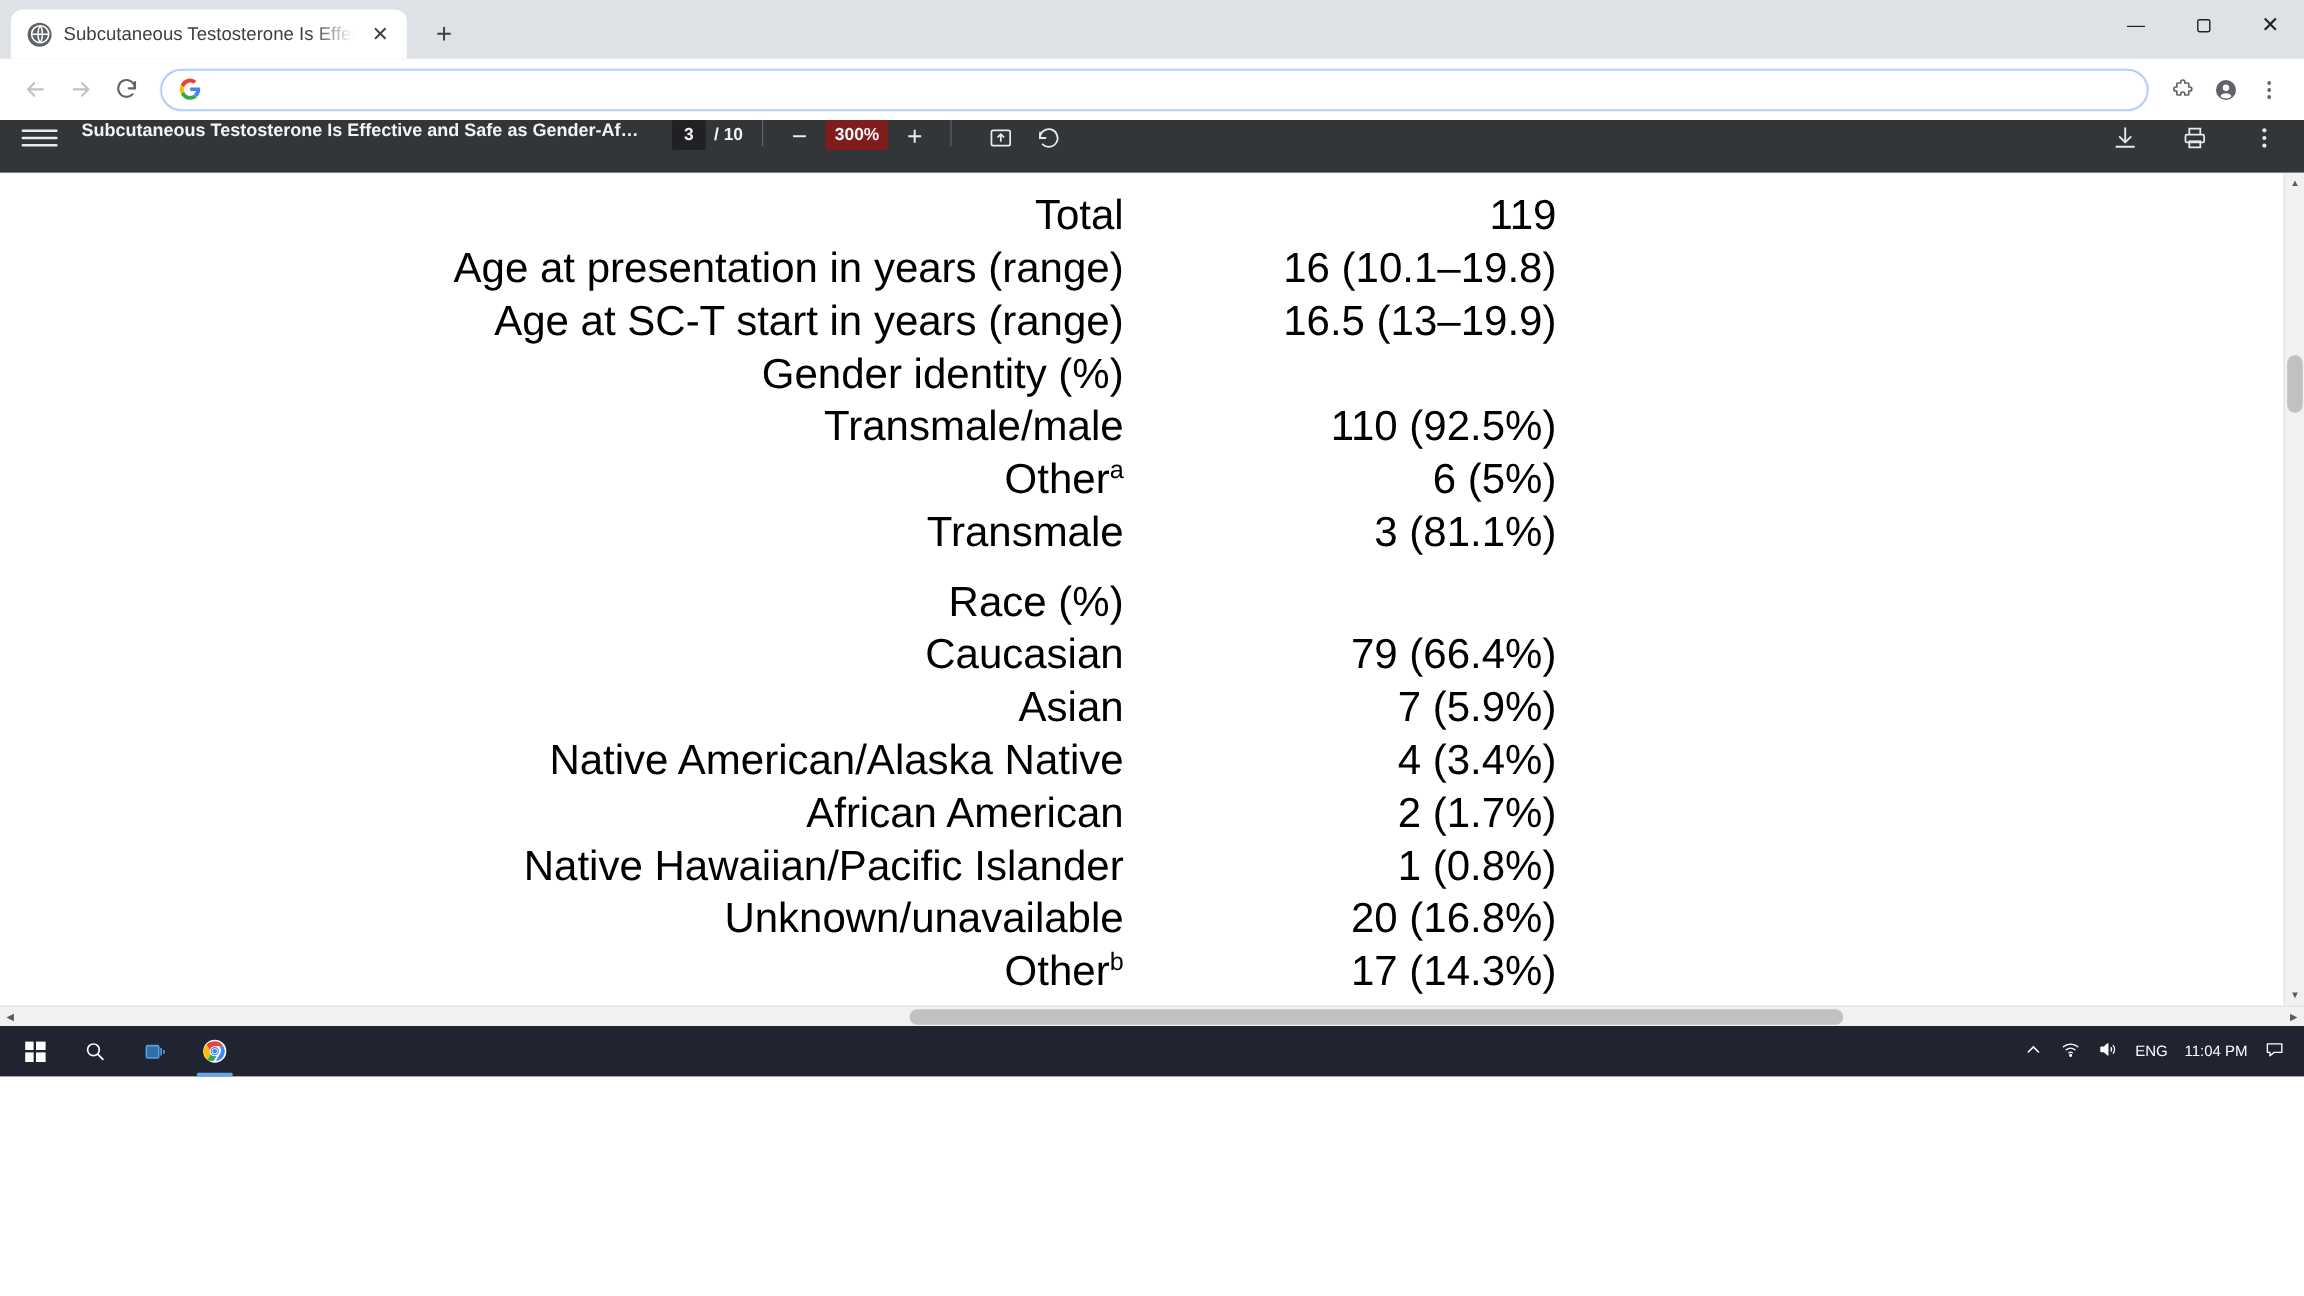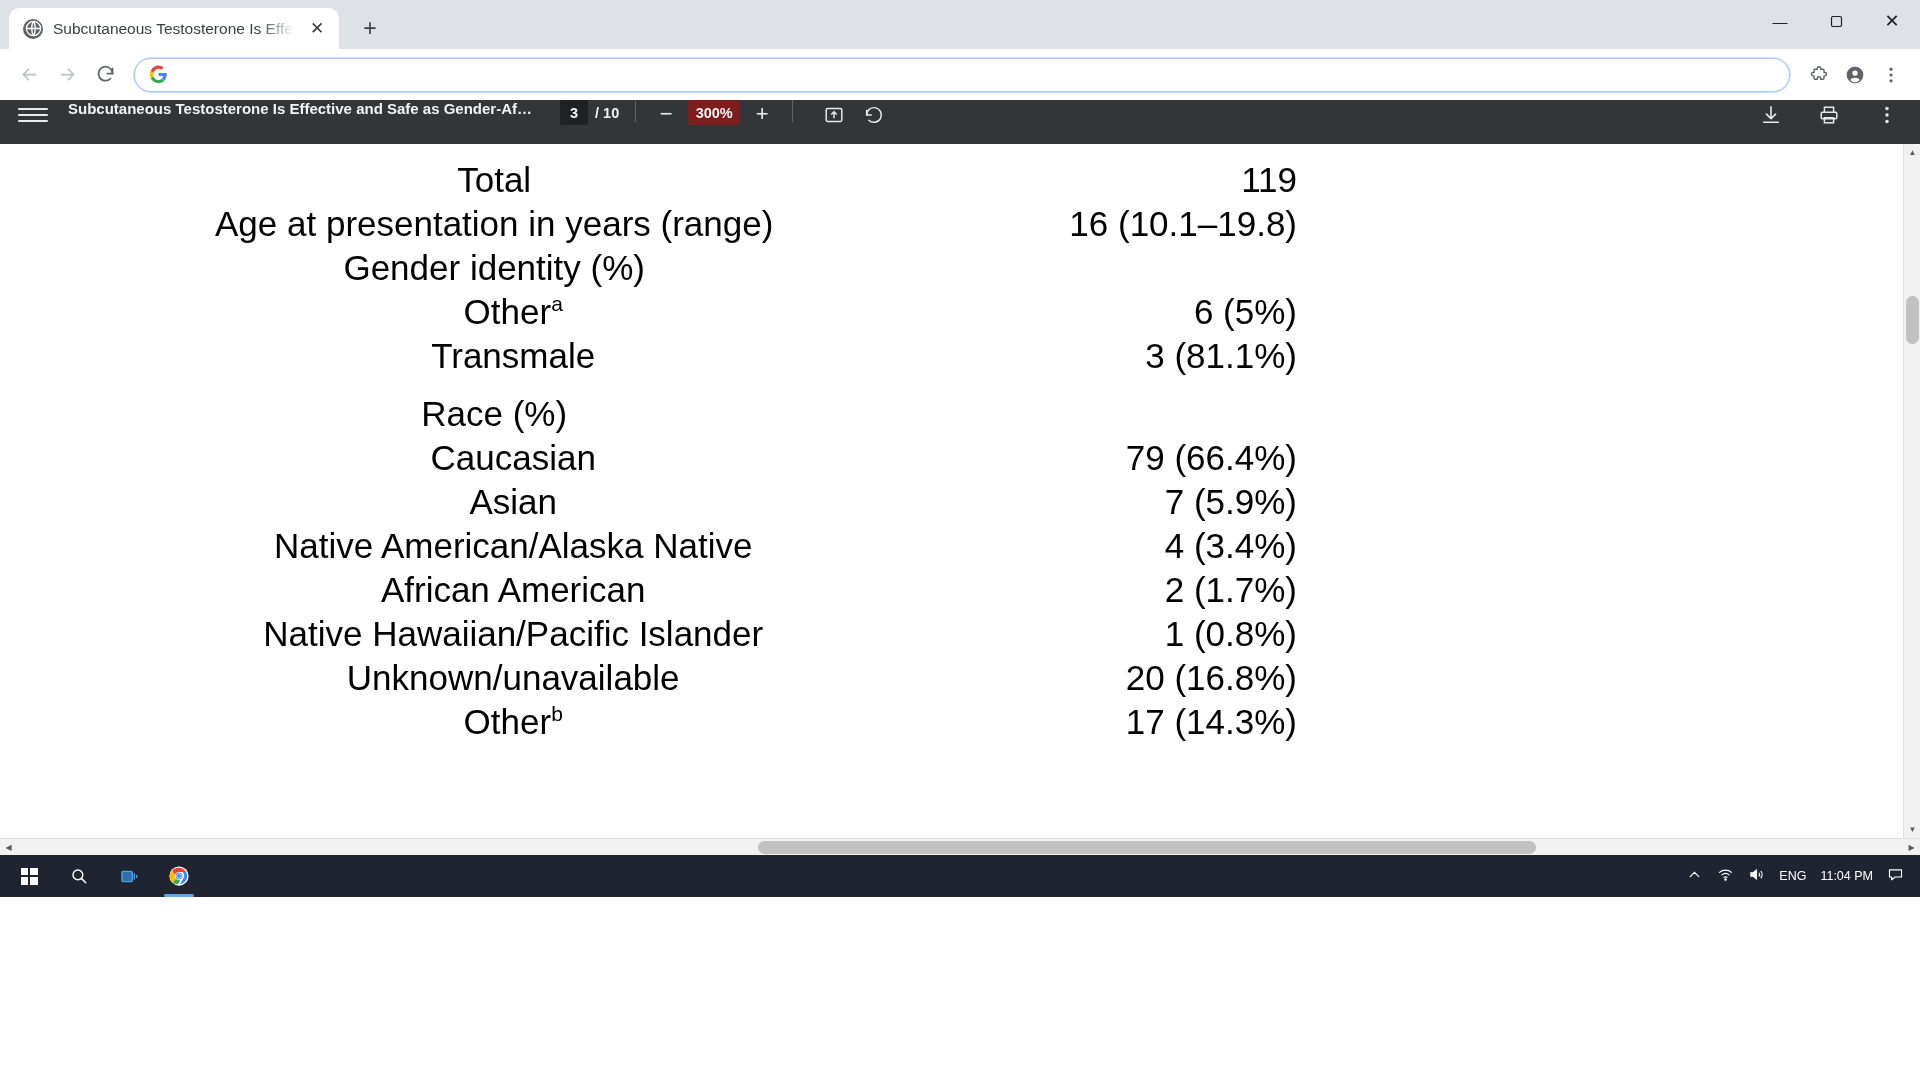"Total" .tbl td.lbl { text-align: center -> right }
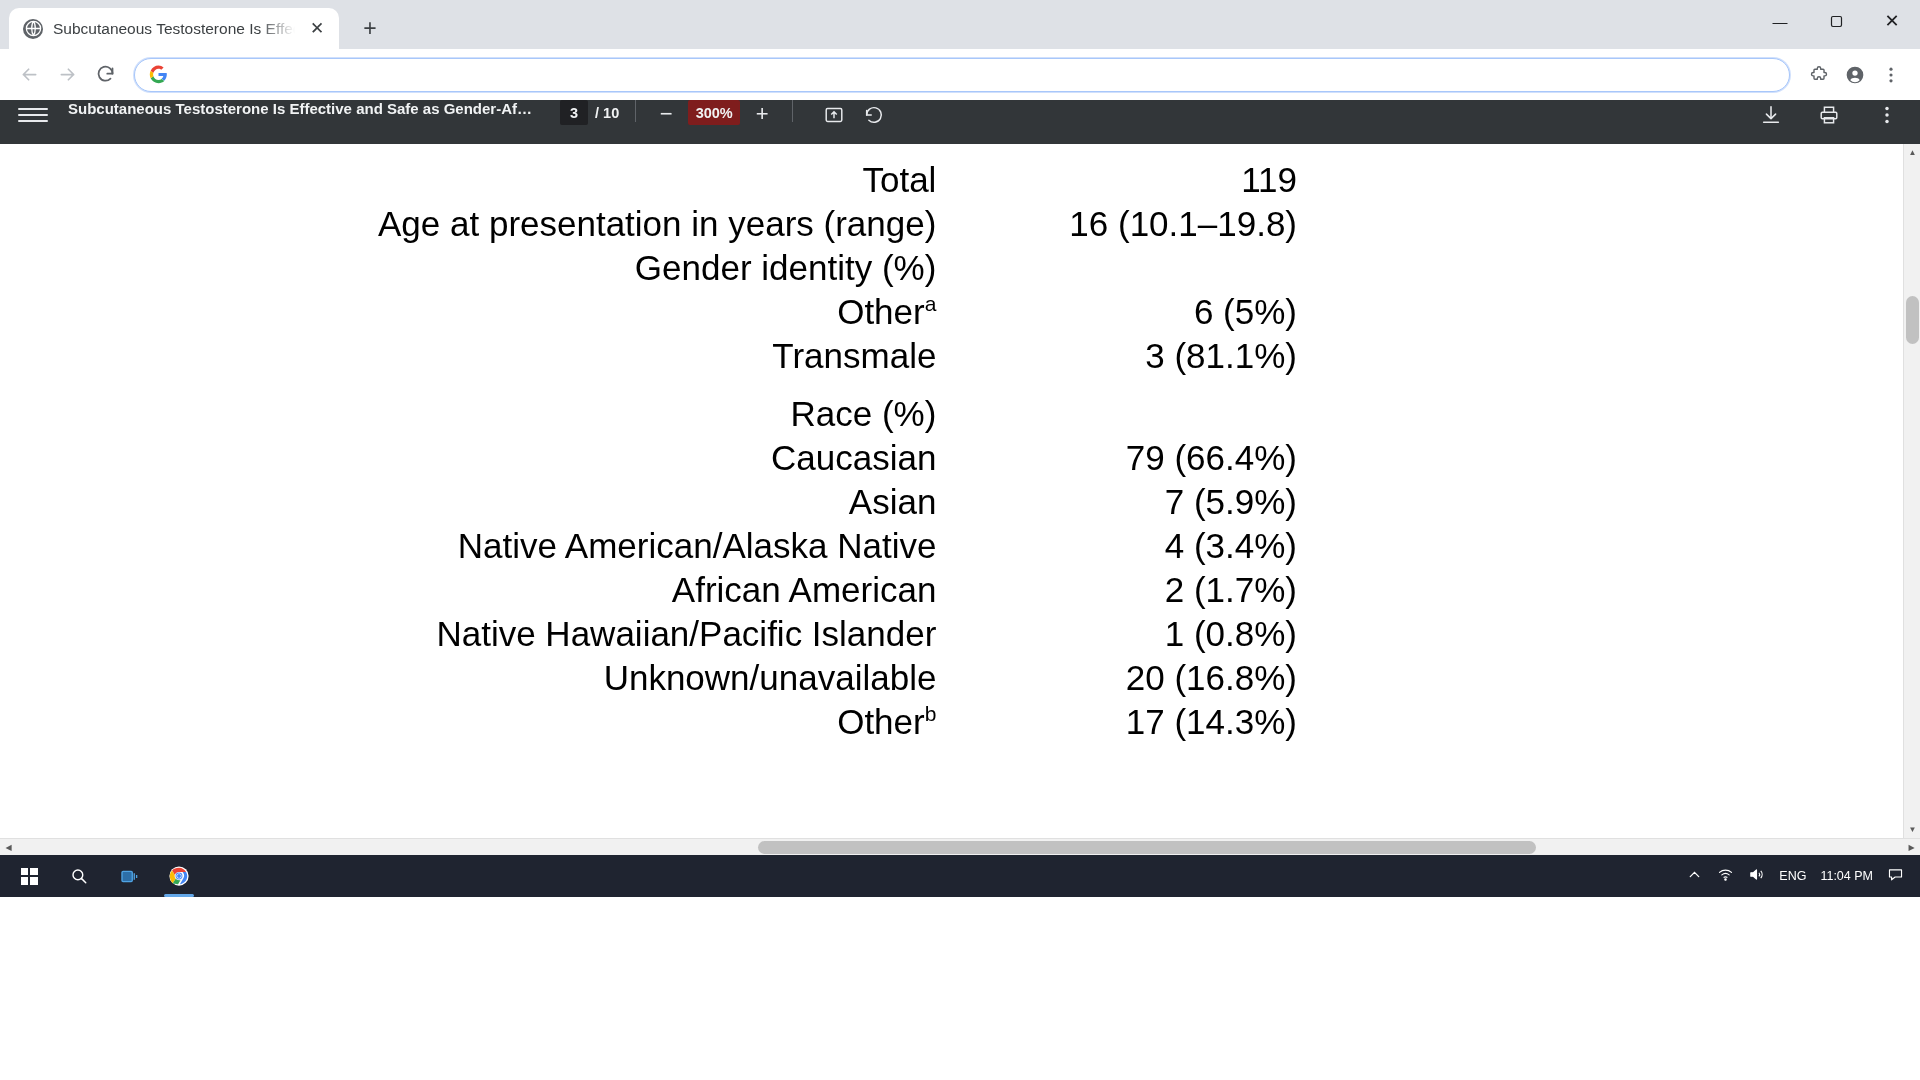"Age at SC-T start in" tr { html: none -> <tr> <td>Age at SC-T start in years (range)</td> <td>16.5 (13–19.9)</td> </tr> }
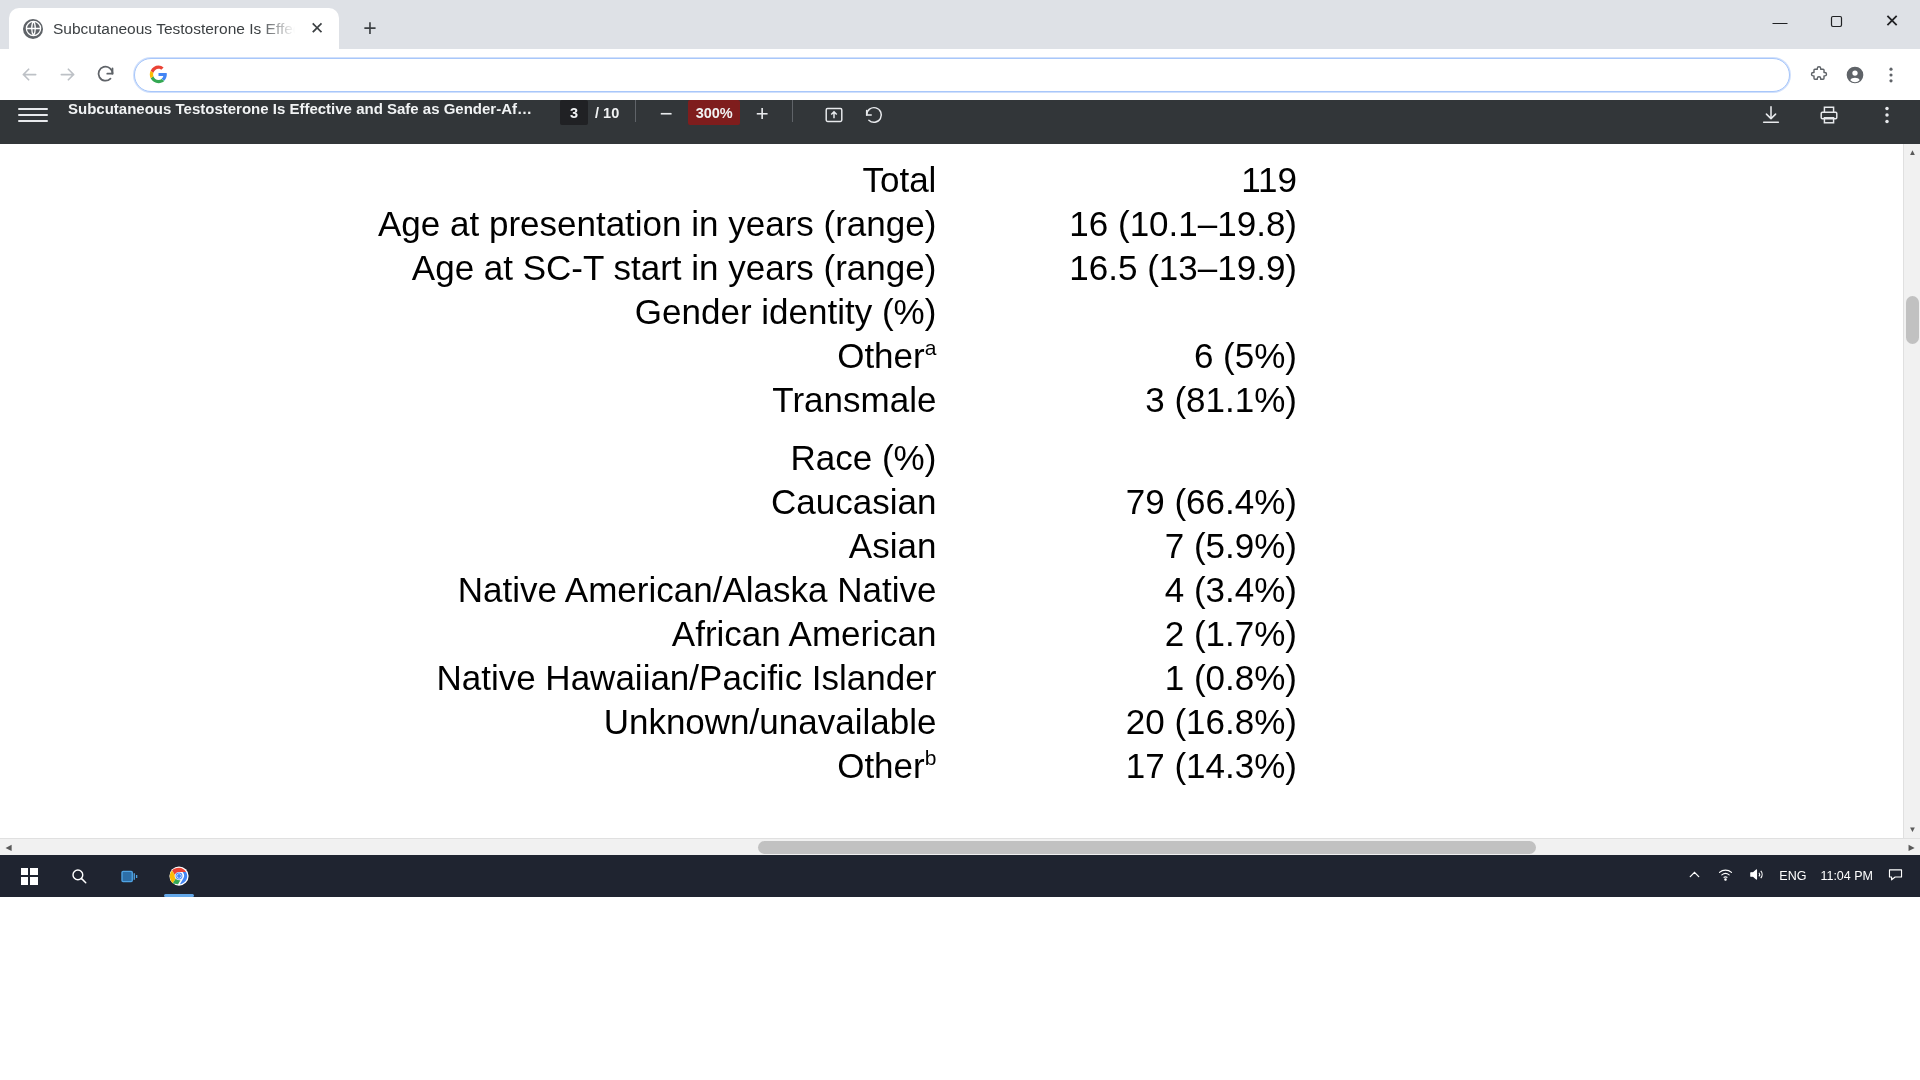"Transmale/male" tr { html: none -> <tr> <td>Transmale/male</td> <td>110 (92.5%)</td> </tr> }
